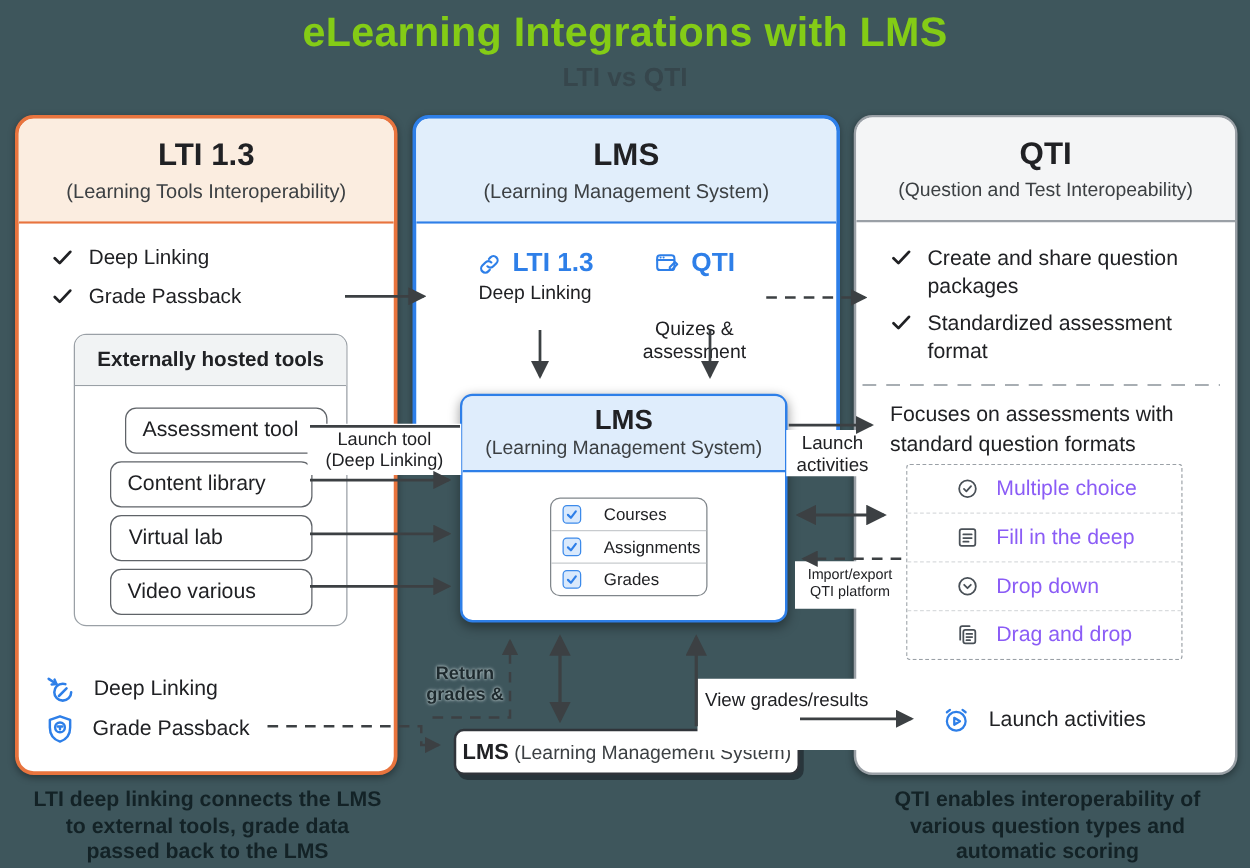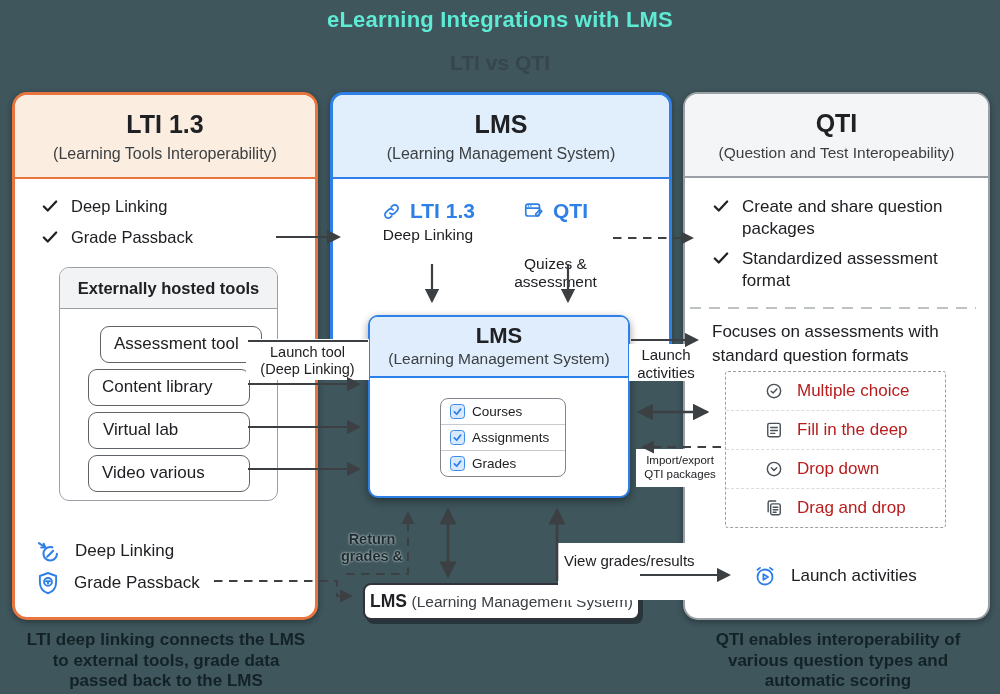"eLearning Integrations with LMS" .page-title { color: #5eead4 -> #84cc16; font-size: 22px -> 33px }
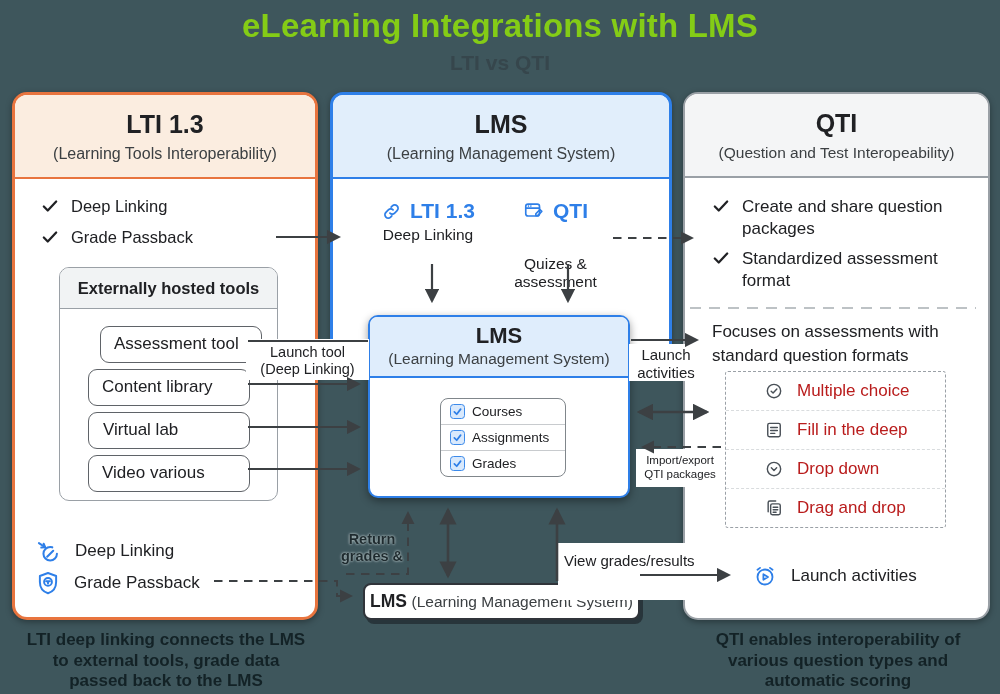"Multiple choice" .qf-label { color: #b91c1c -> #8b5cf6 }
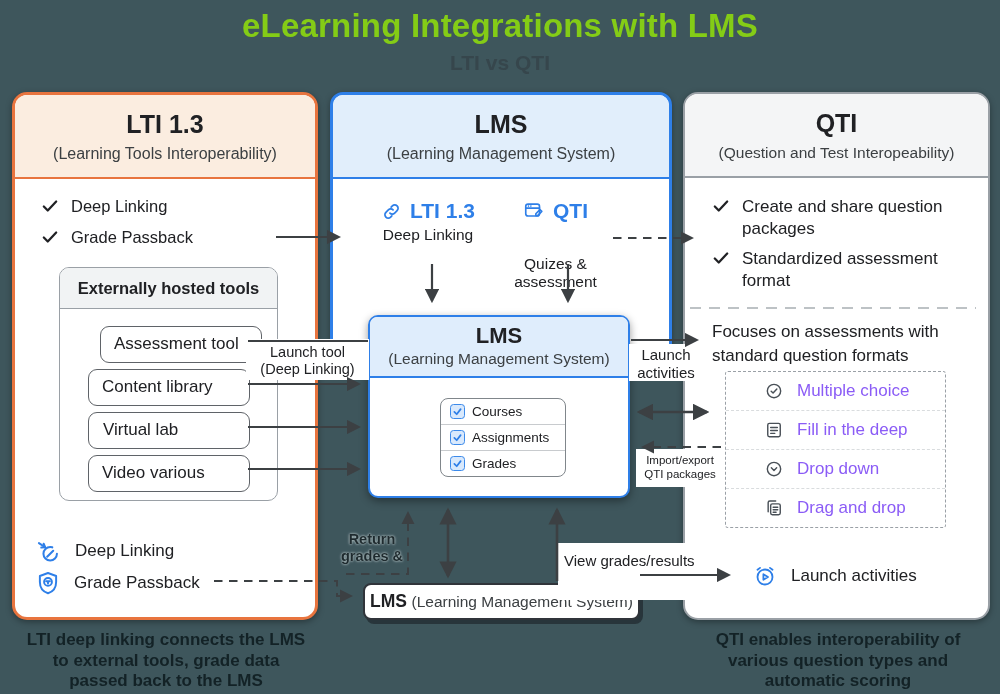"Courses" .cl-row { gap: 7px -> 18px }
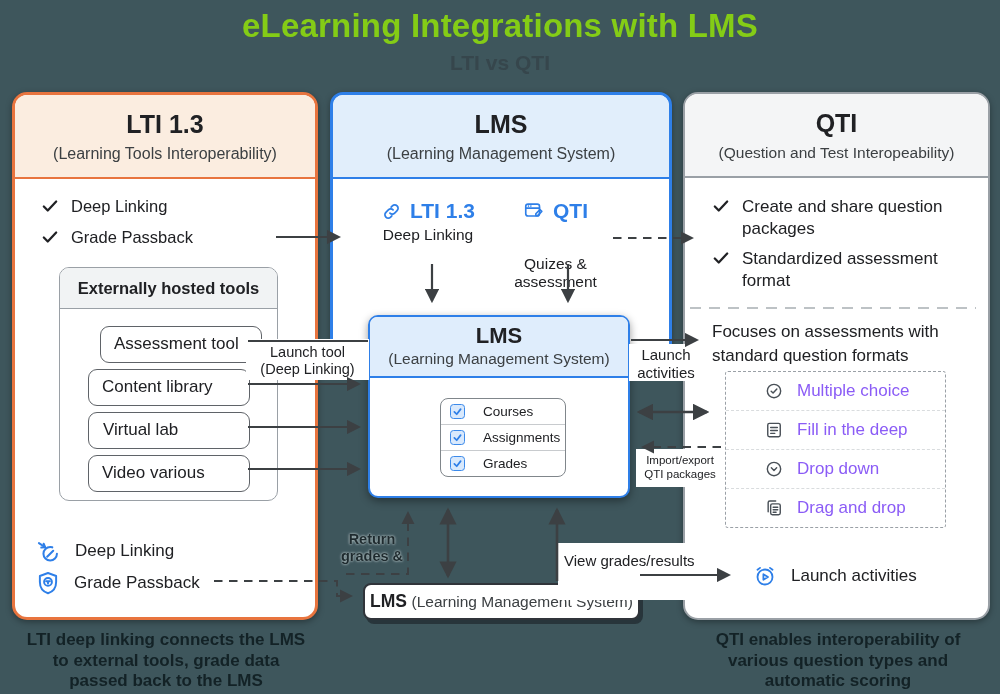"QTI packages" div.l2 { text: packages -> platform }
